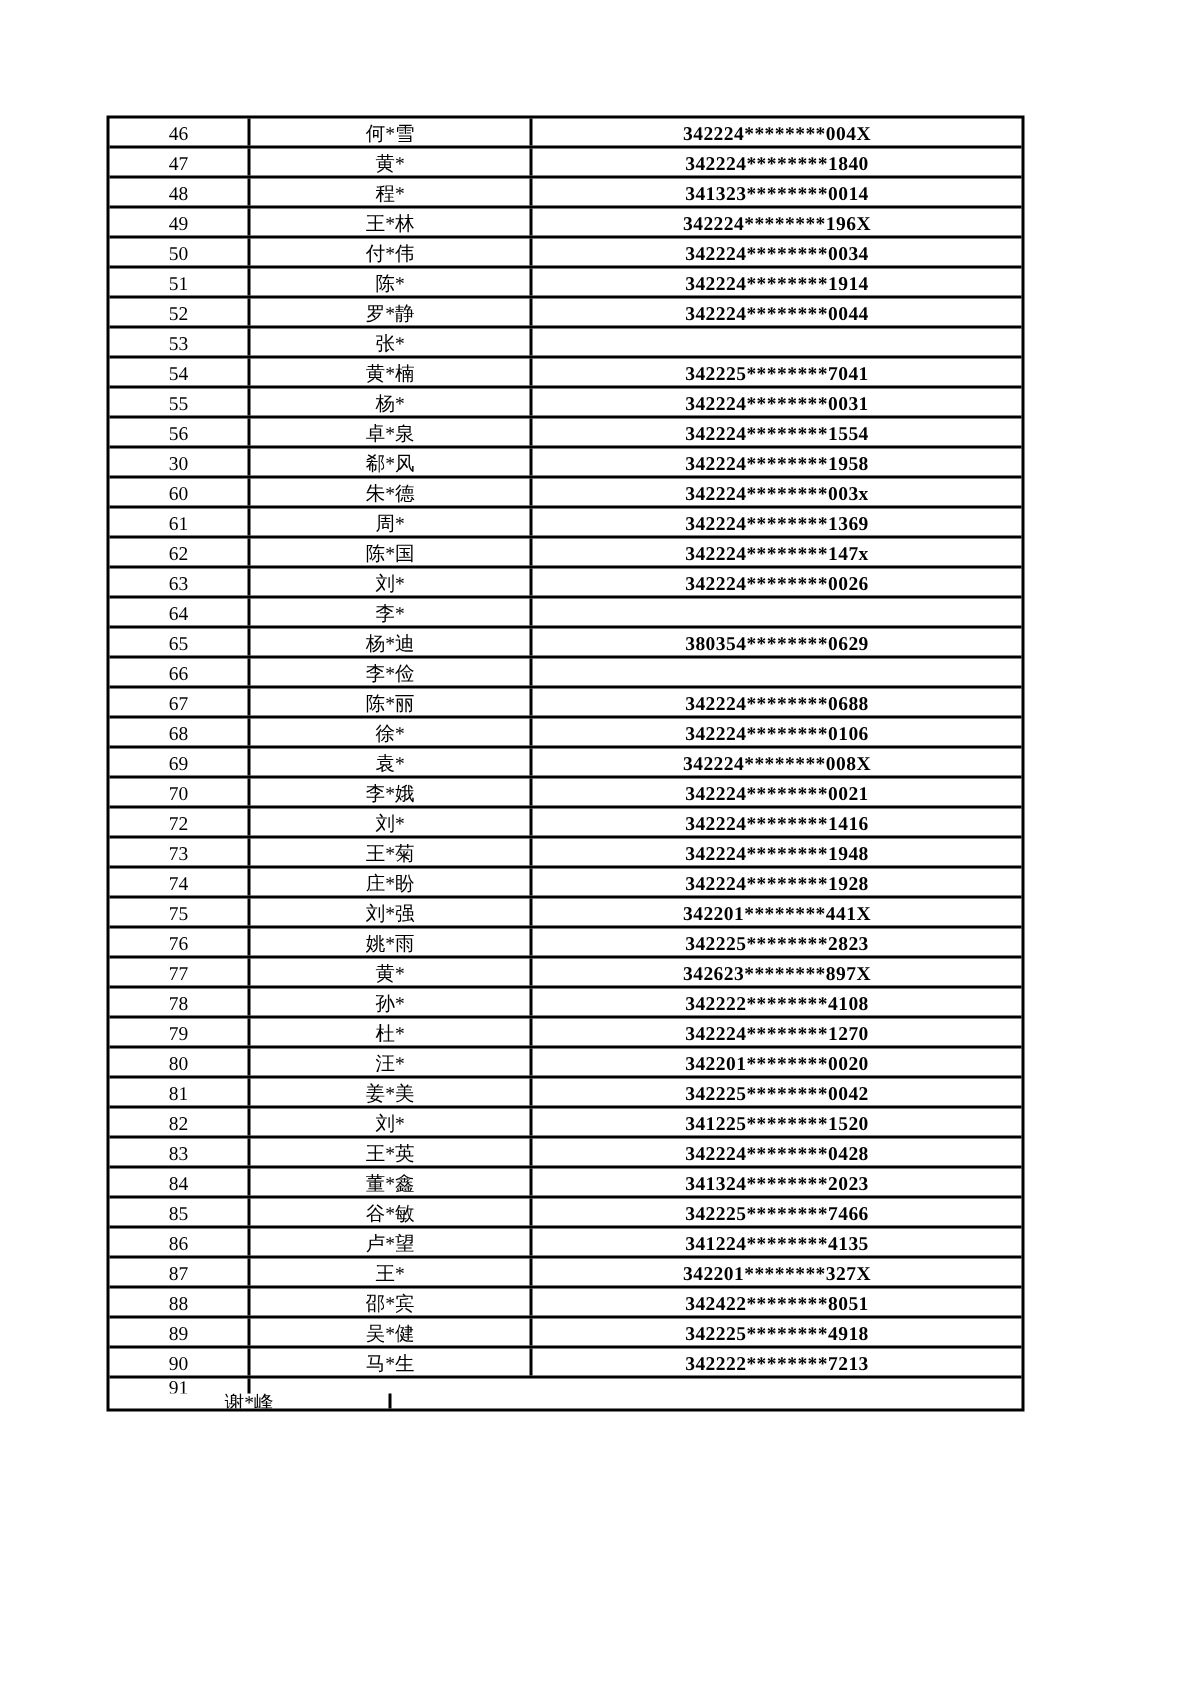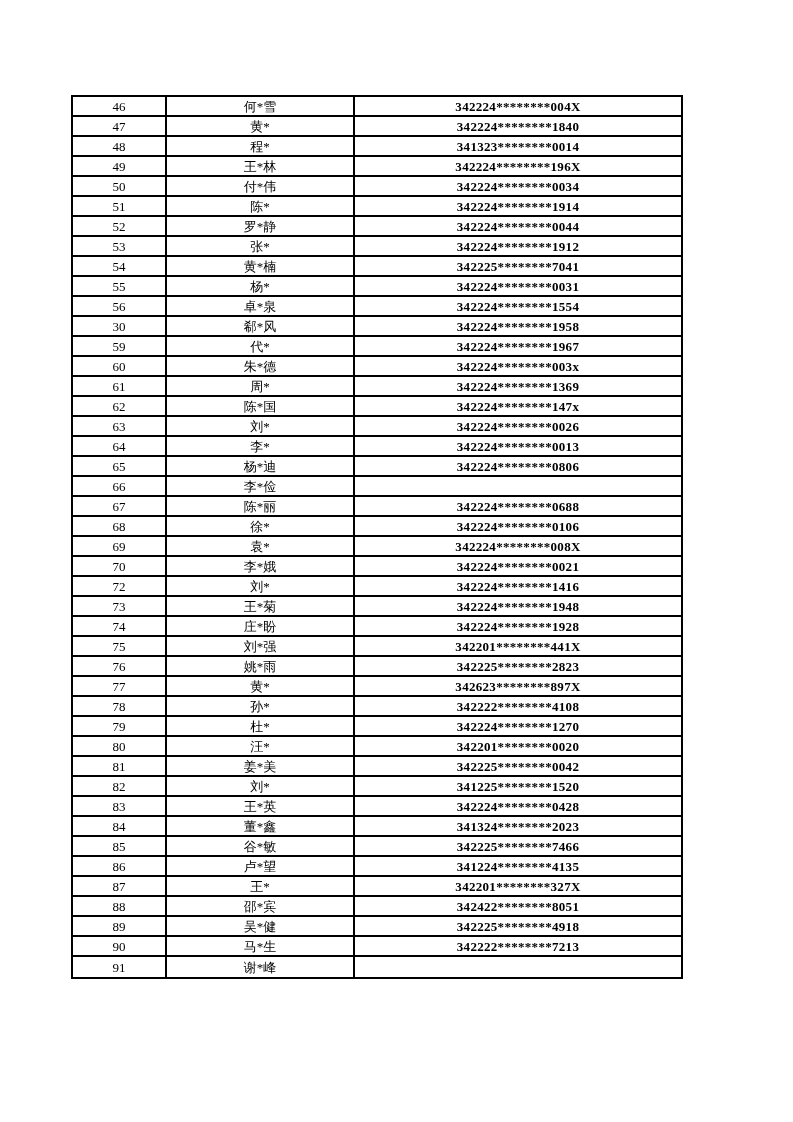"46" .roster-table { top: 95px -> 77px }
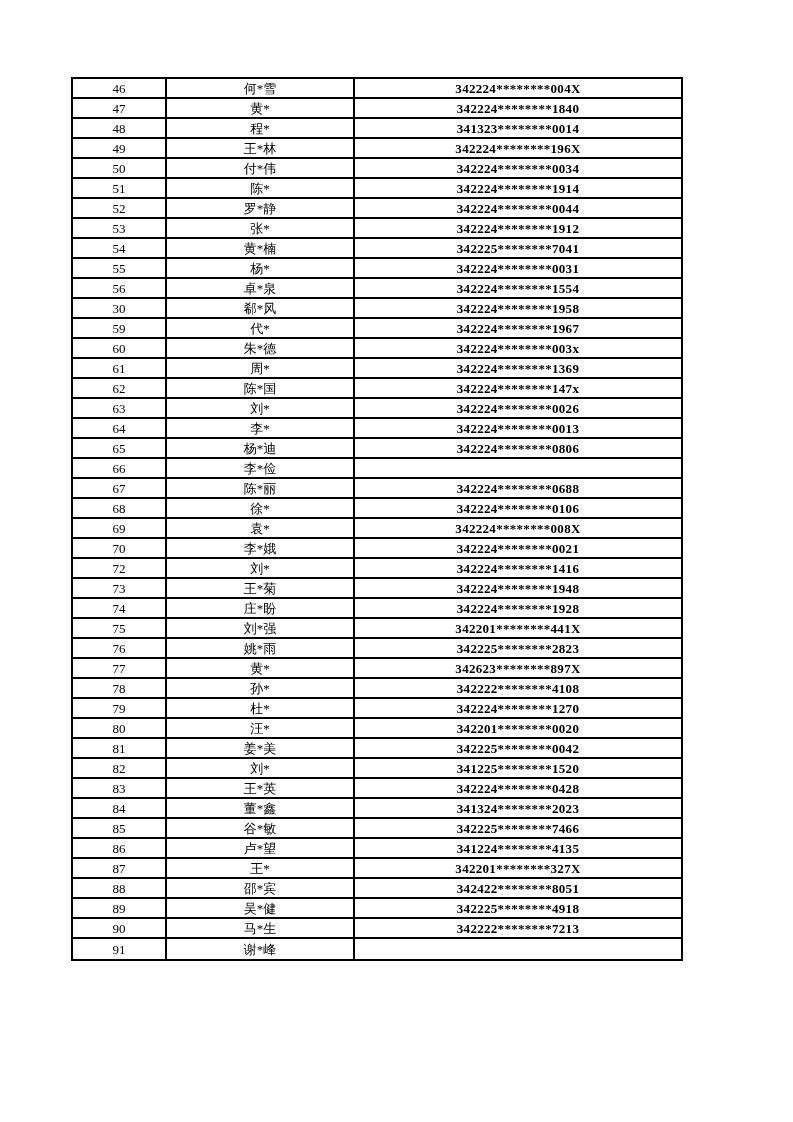"342224********1912" div.cell { html: <div>342224********1912</div> -> none }
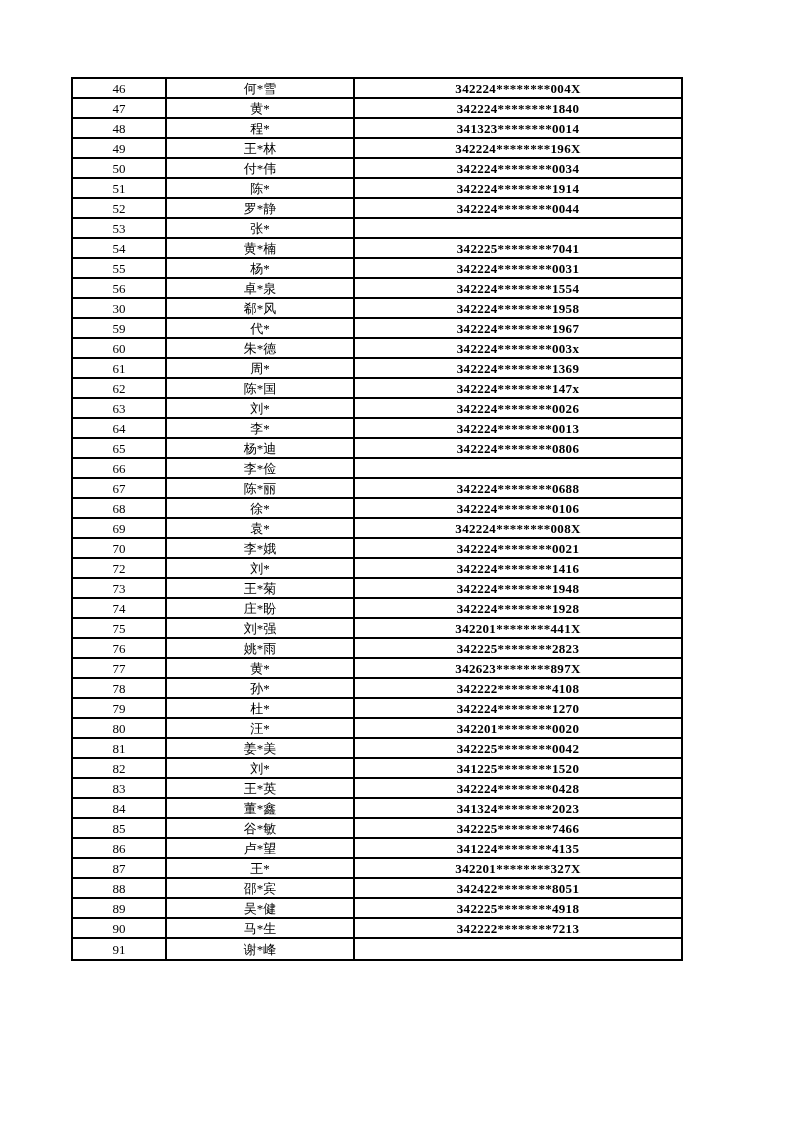"59" div.row { html: <div> <div>59</div> <div>代*</div> <div>342224********1967</div> </div> -> none }
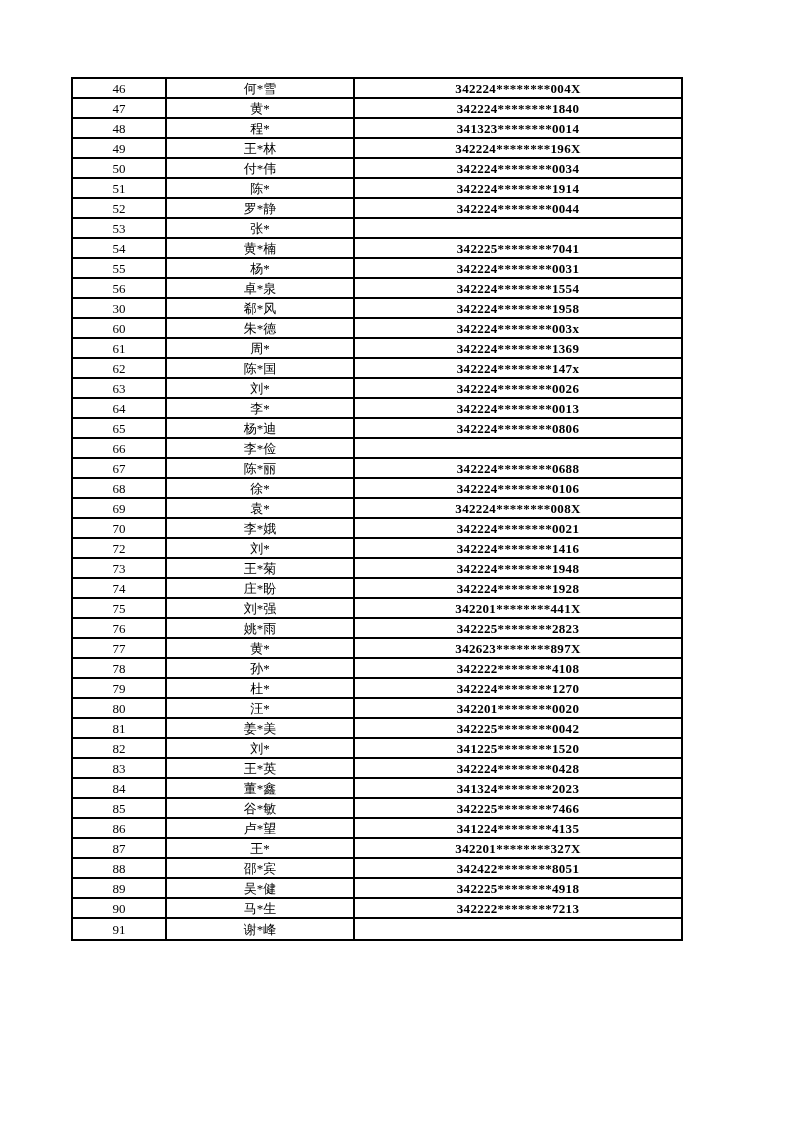"342224********0013" div.cell { html: <div>342224********0013</div> -> none }
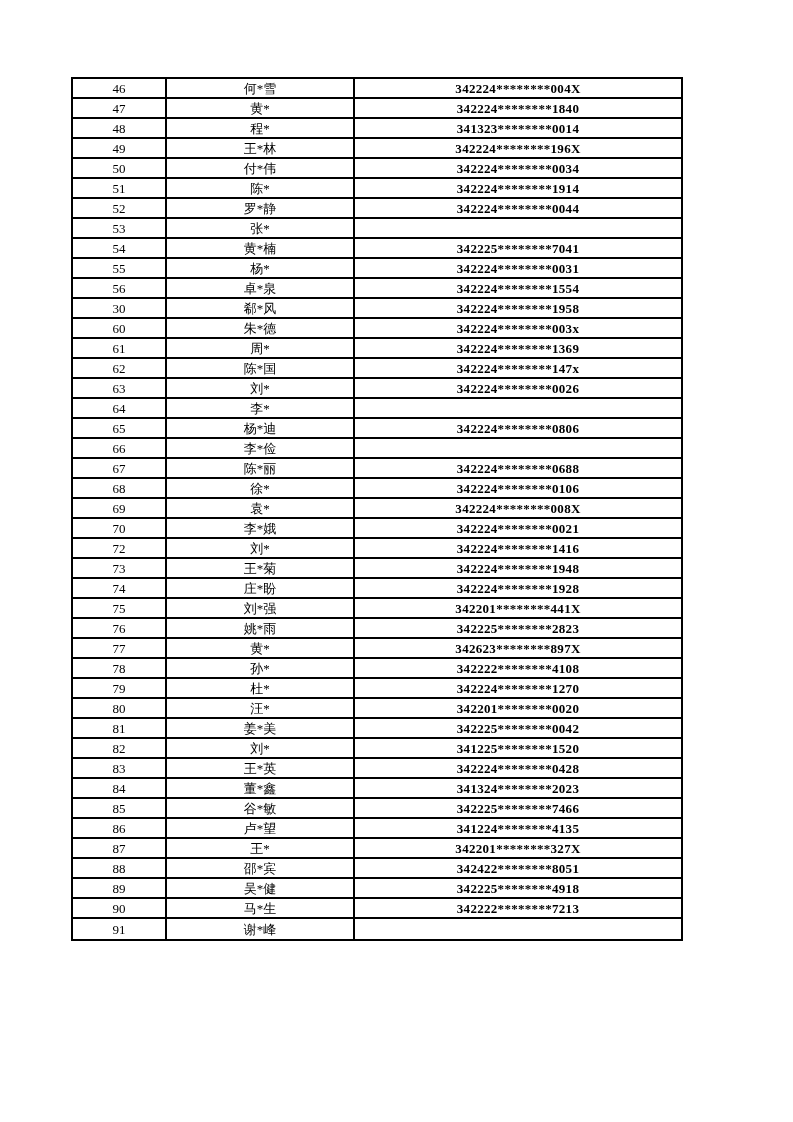"342224********0806" div.cell { text: 342224********0806 -> 380354********0629 }
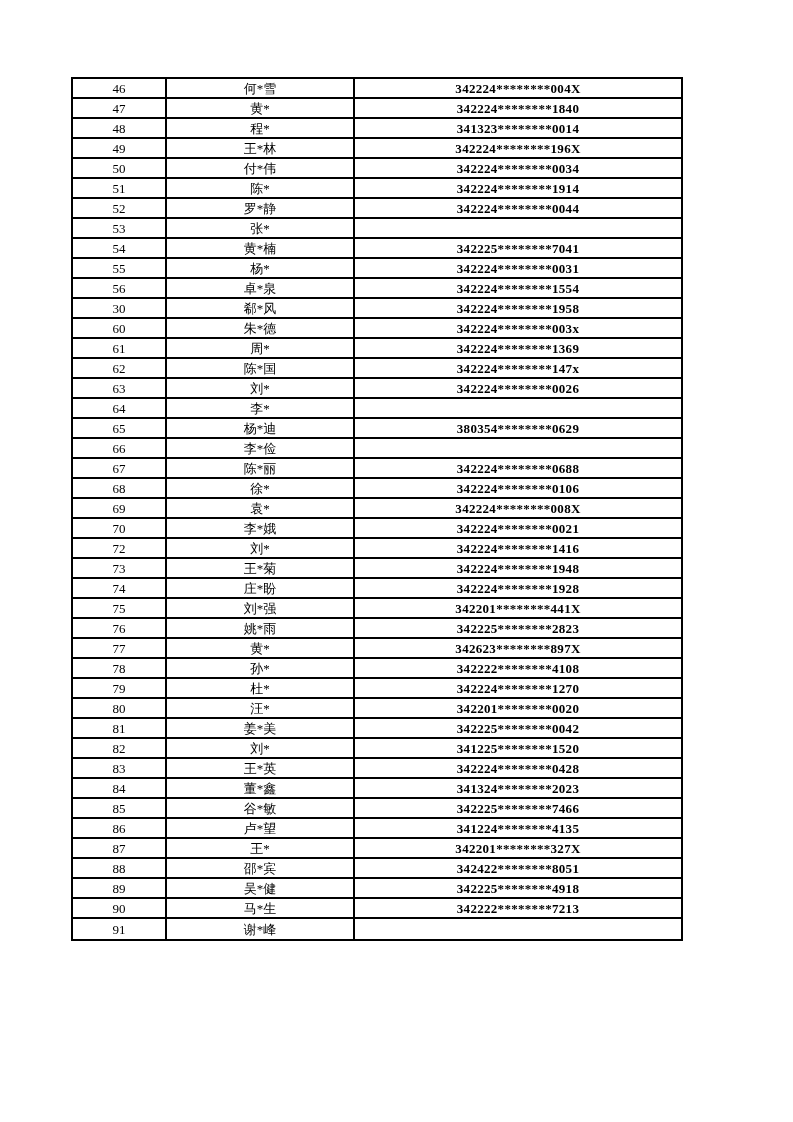"91" .row:last-child { flex-direction: none -> column }
